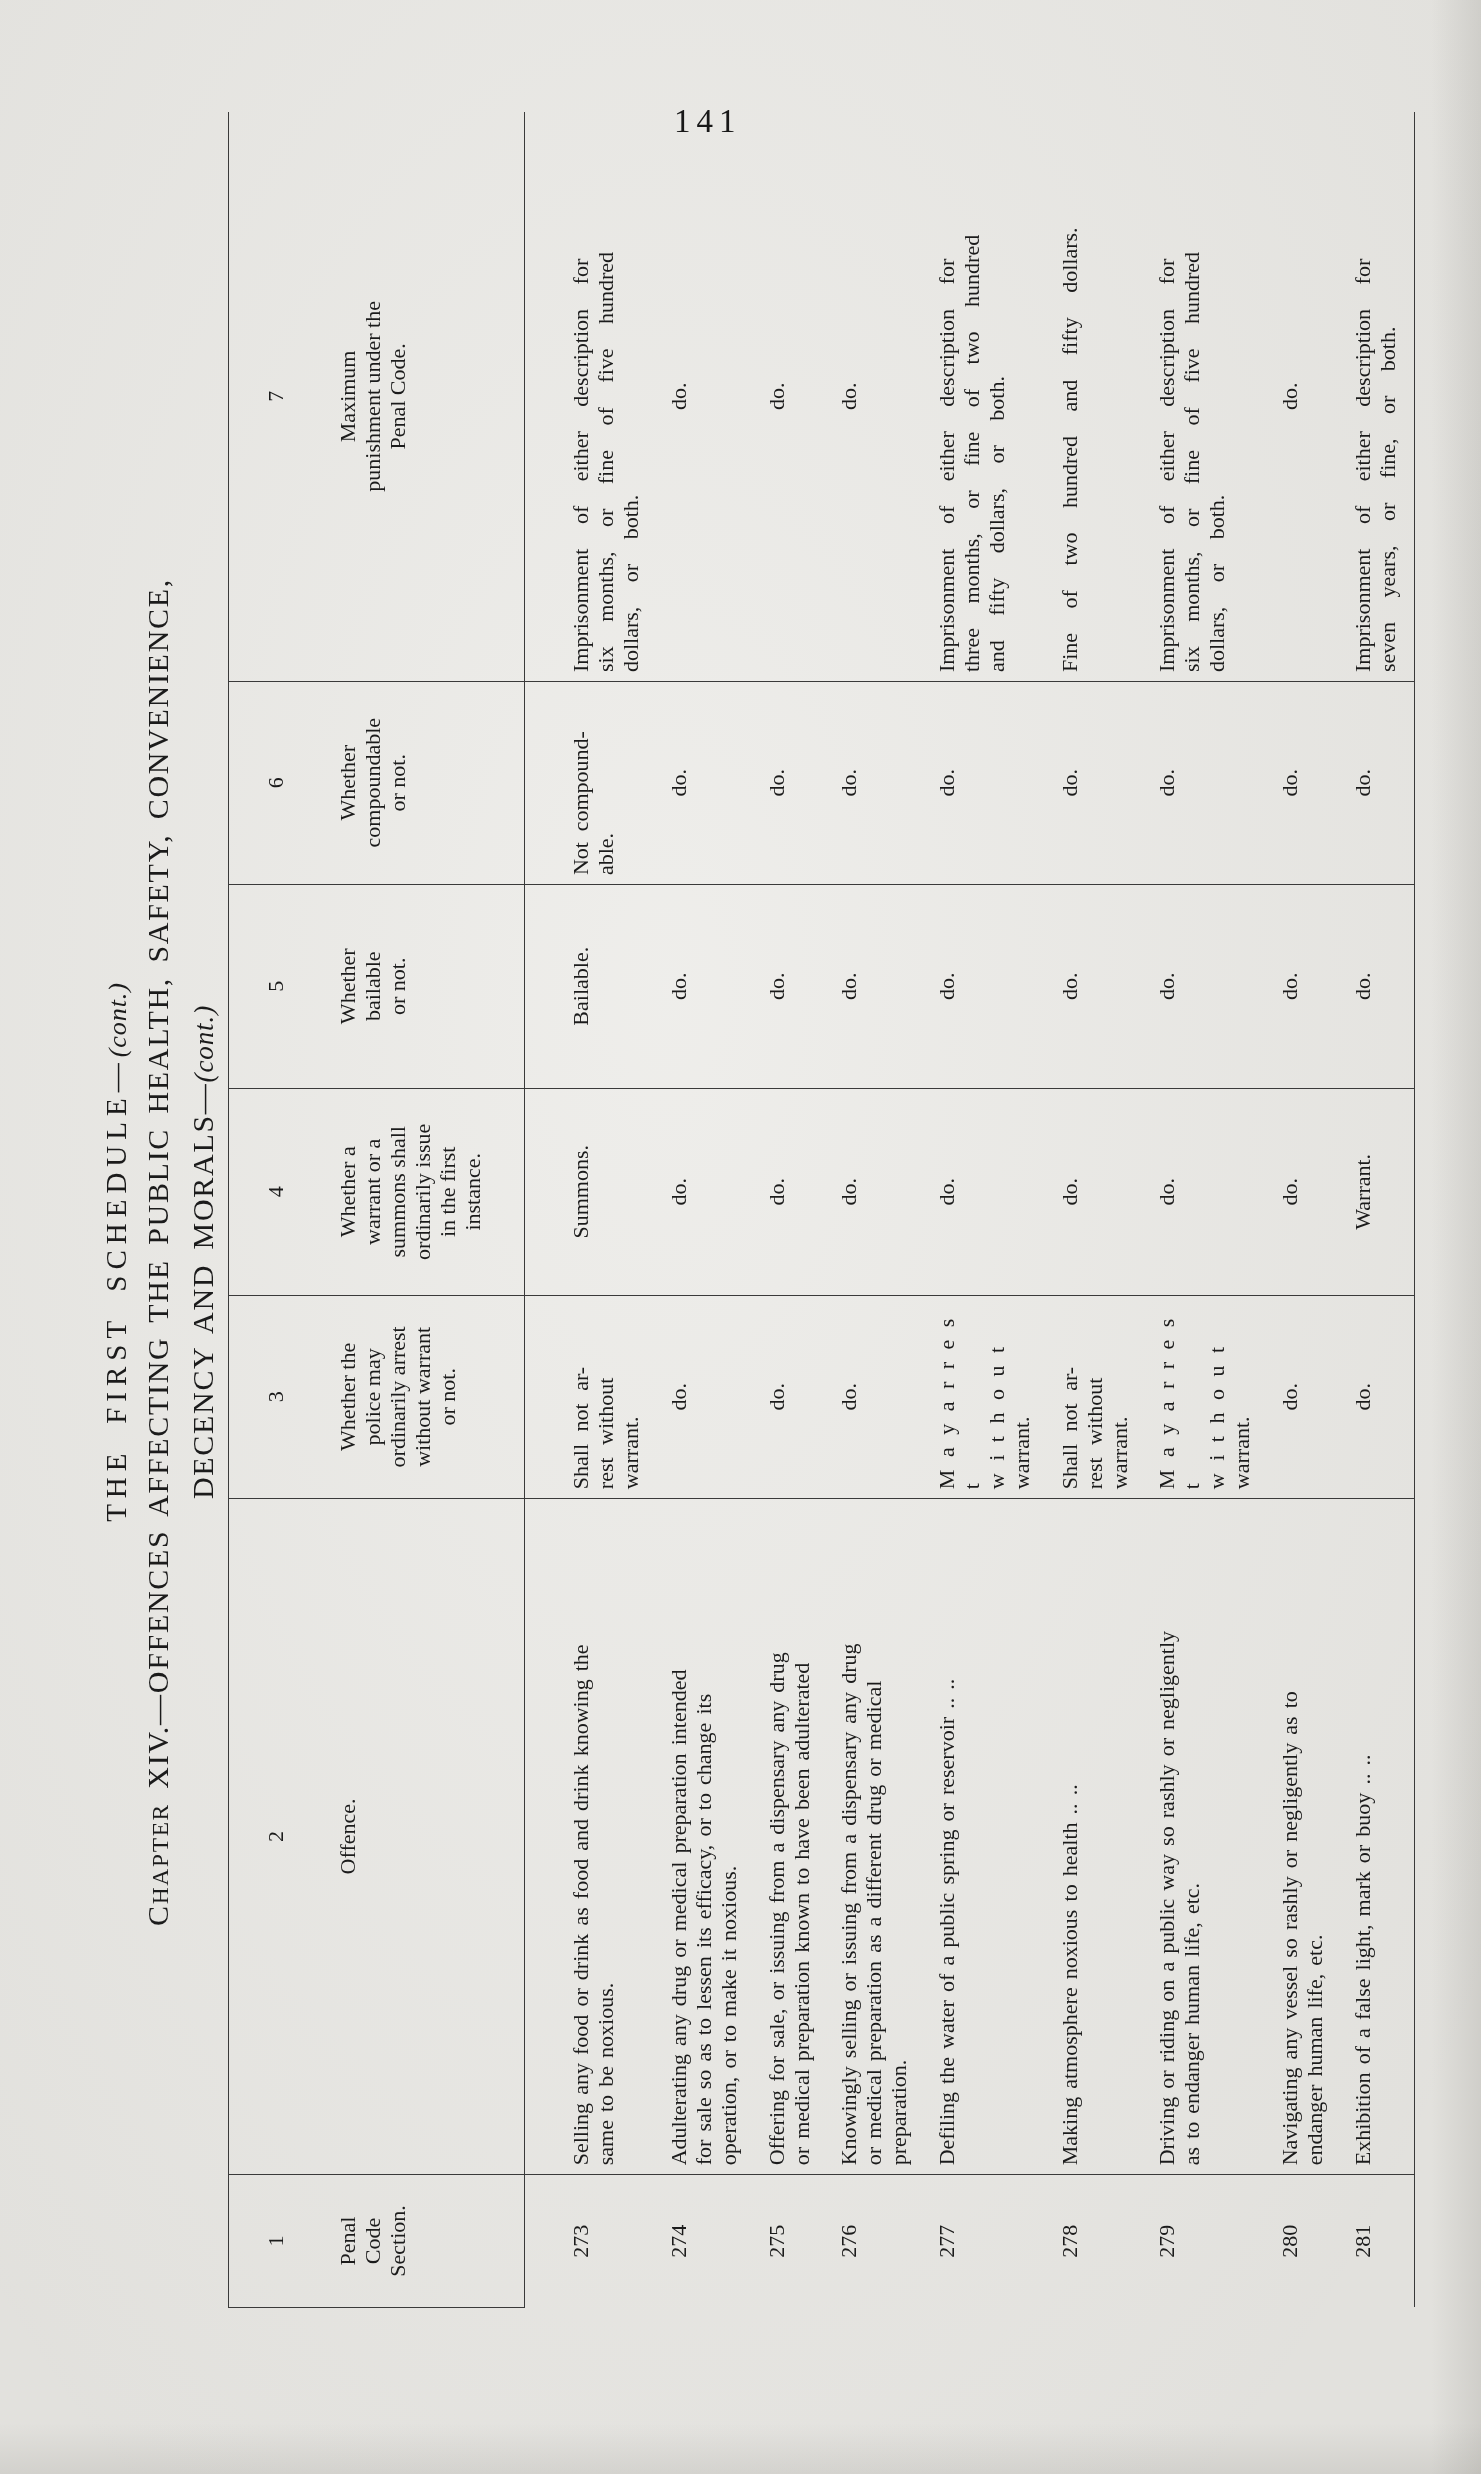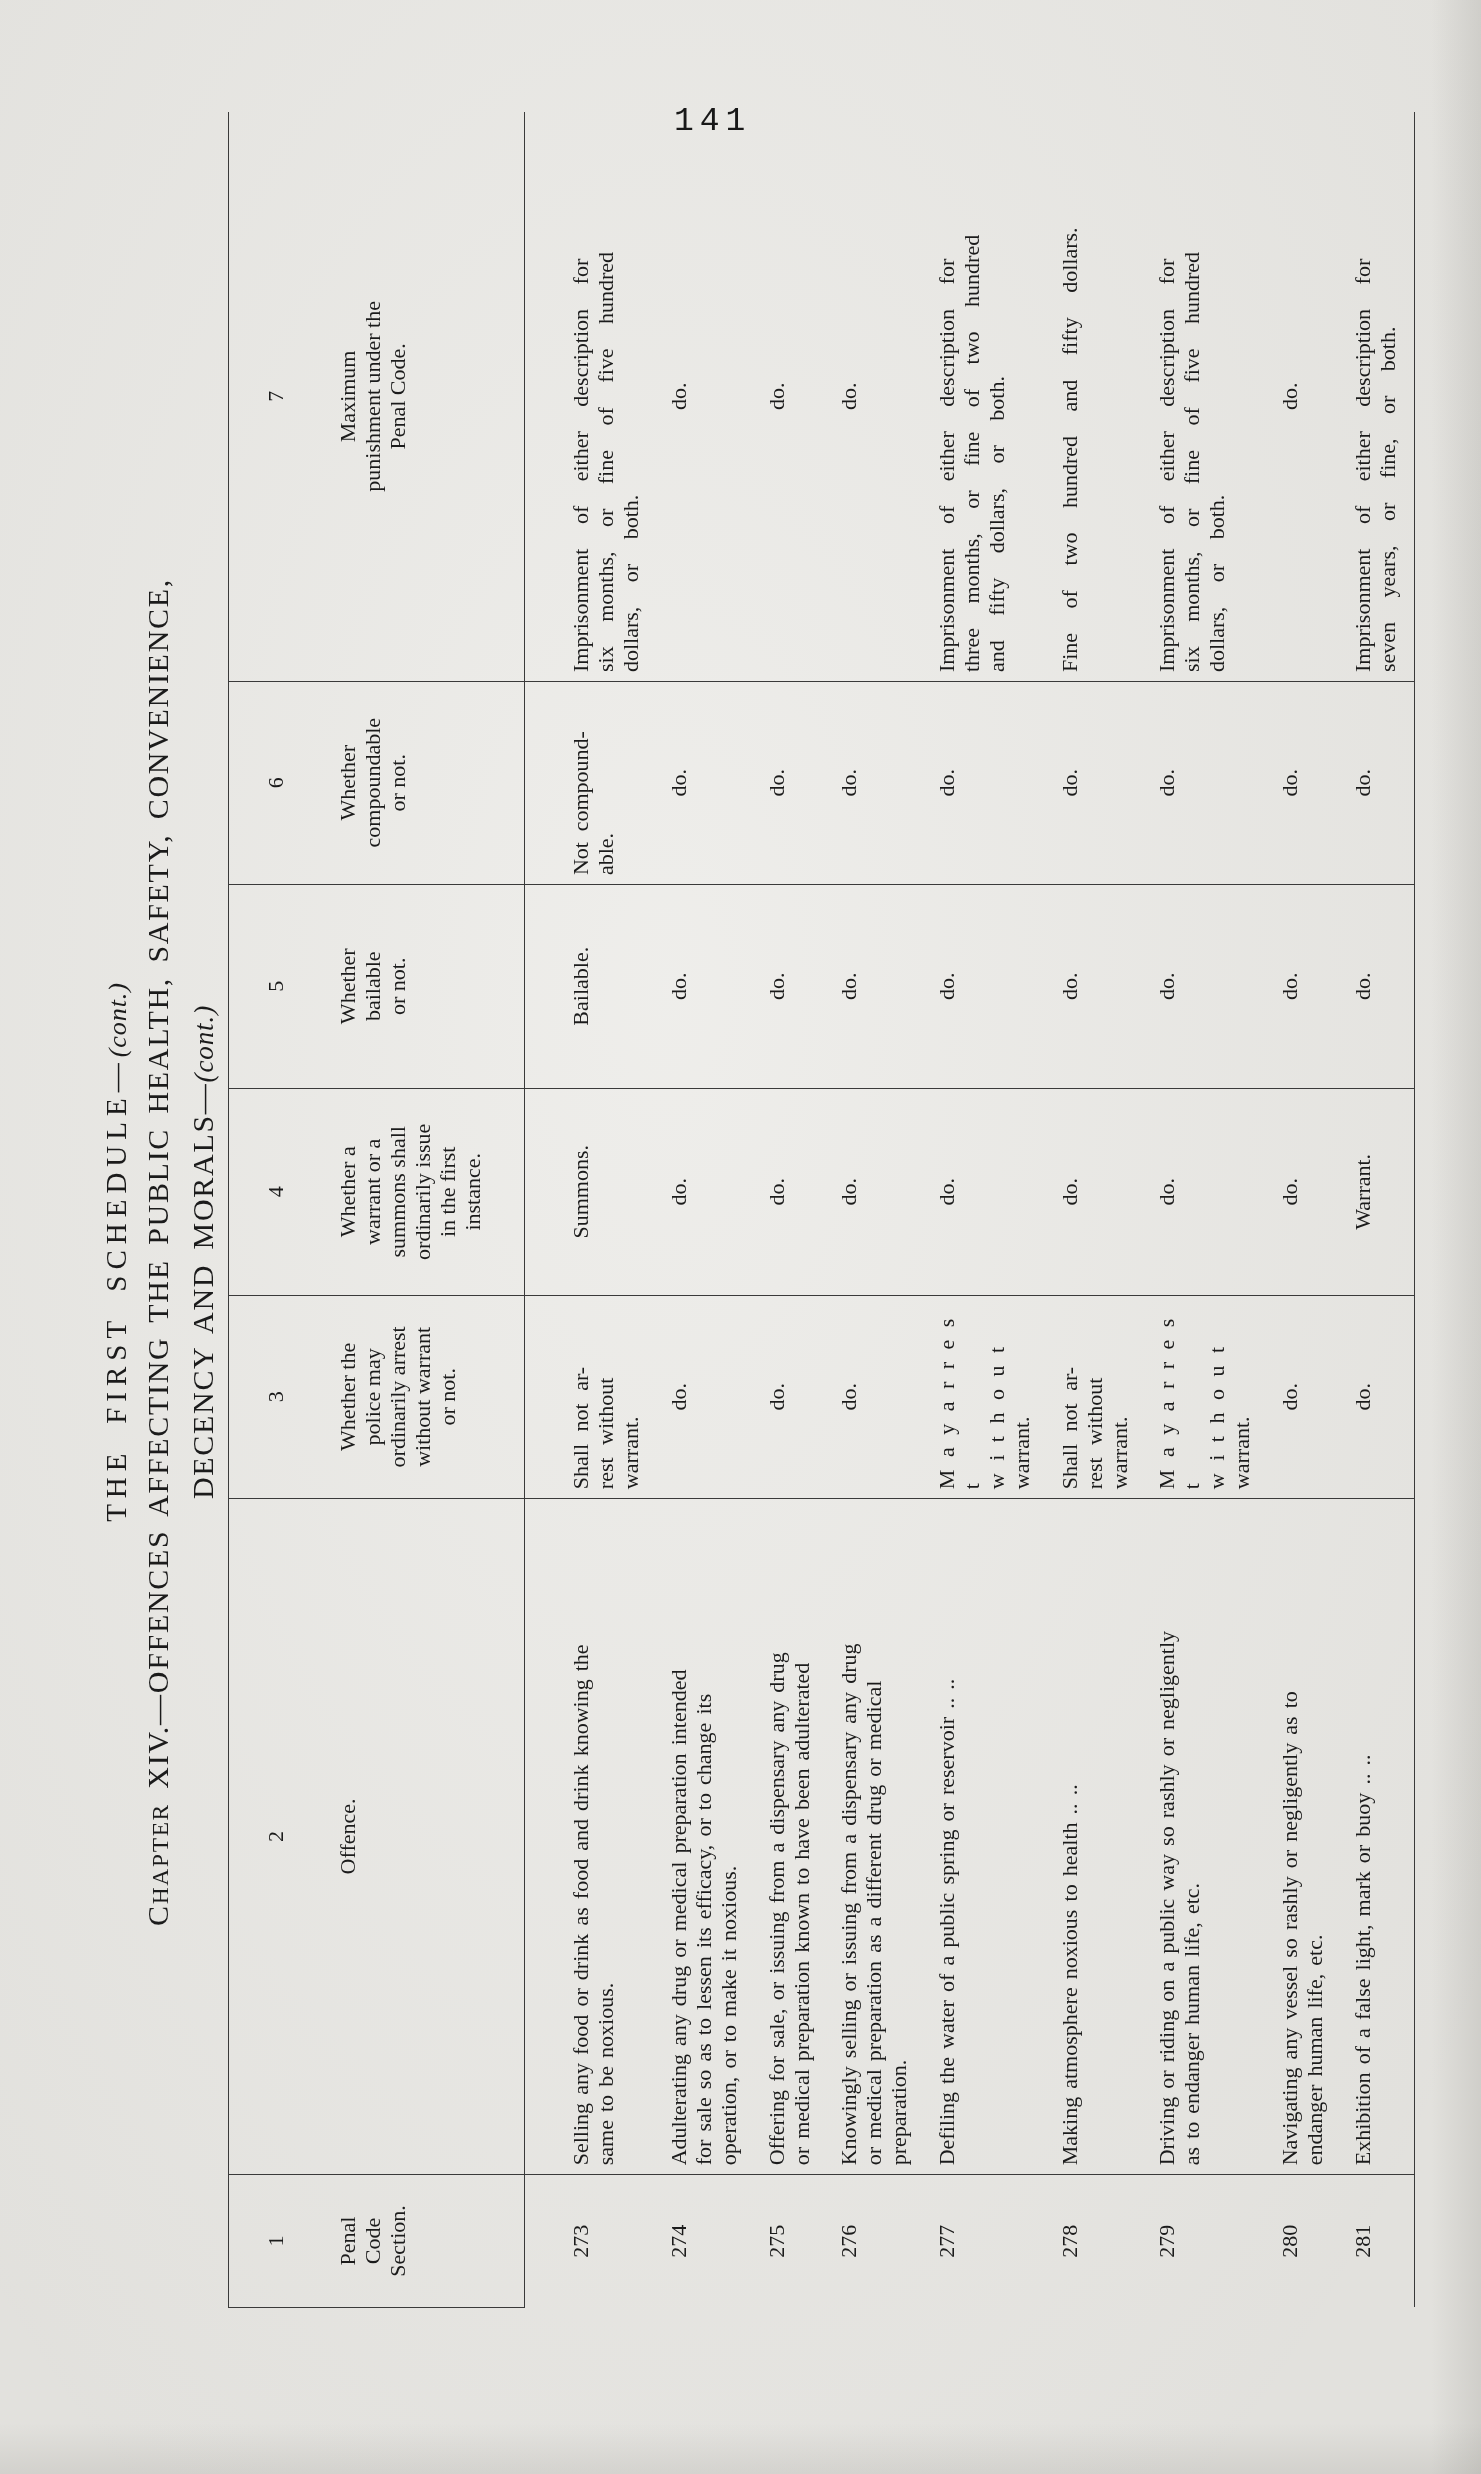"141" .page-number { font-family: Liberation Mono, monospace -> none }
